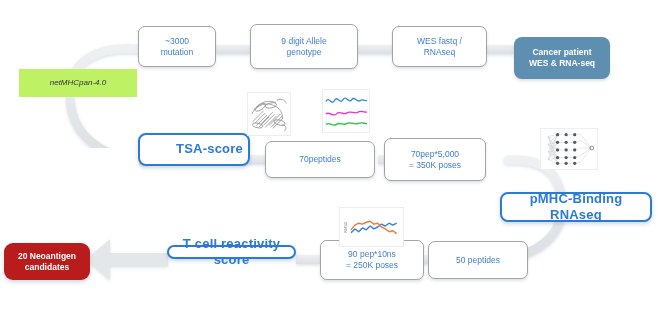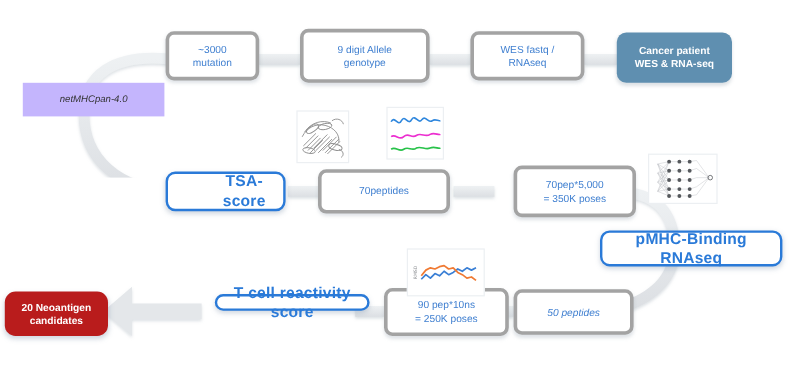"~3000" .node.white { border: 3px solid #a3a3a3 -> 1px solid #a3a3a3 }
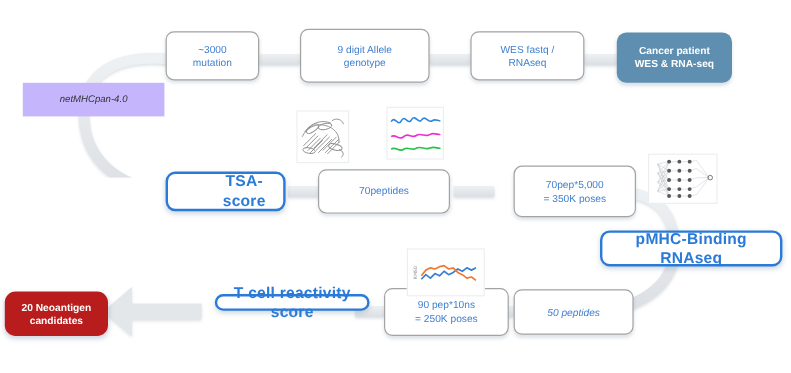"Cancer patient" .node.steel { margin-top: none -> 10px }
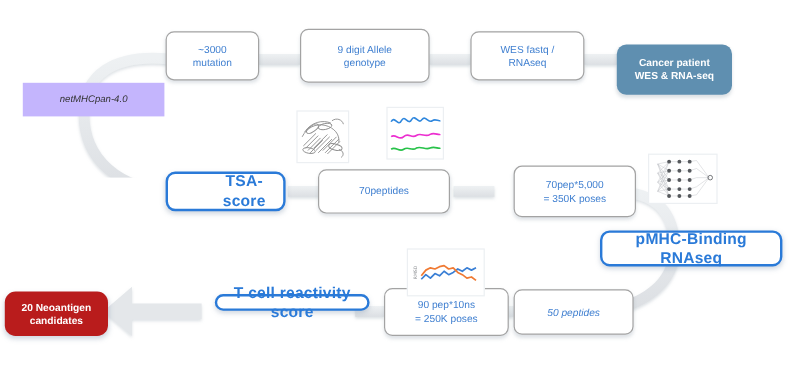"netMHCpan-4.0" .node.plain-label { background: #c4b5fd -> #bef264 }
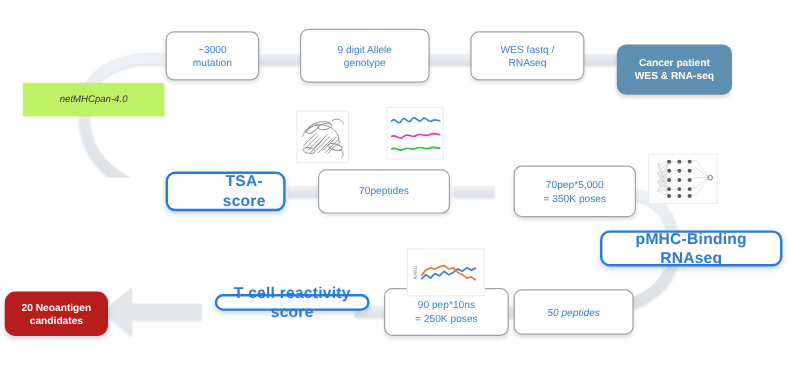"TSA-score" div.node { top: 143px -> 133px; width: 100px -> 112px }
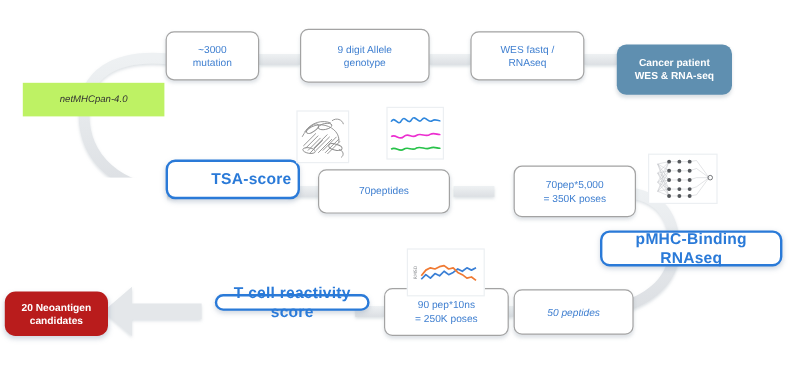"70pep*5,000" div.node { left: 428px -> 384px }
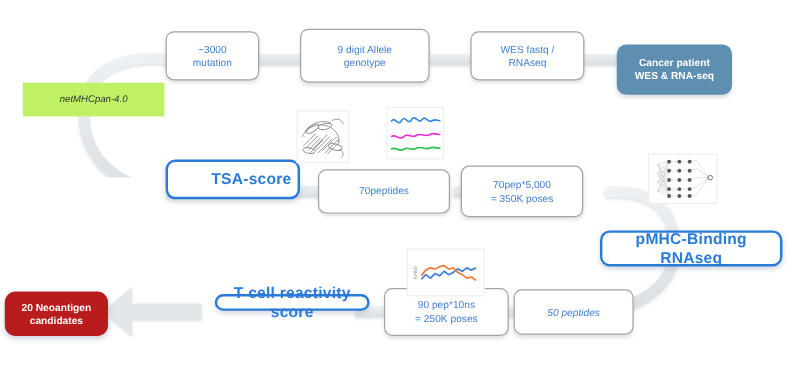"T cell reactivity score" div.node { left: 179px -> 167px }
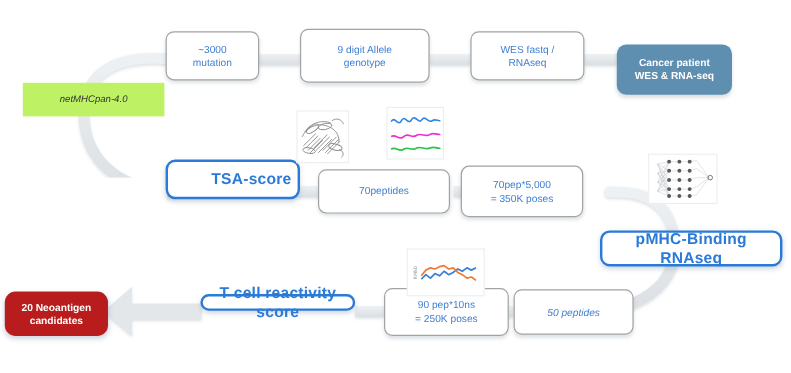"50 peptides" div.node { font-style: italic -> none }
